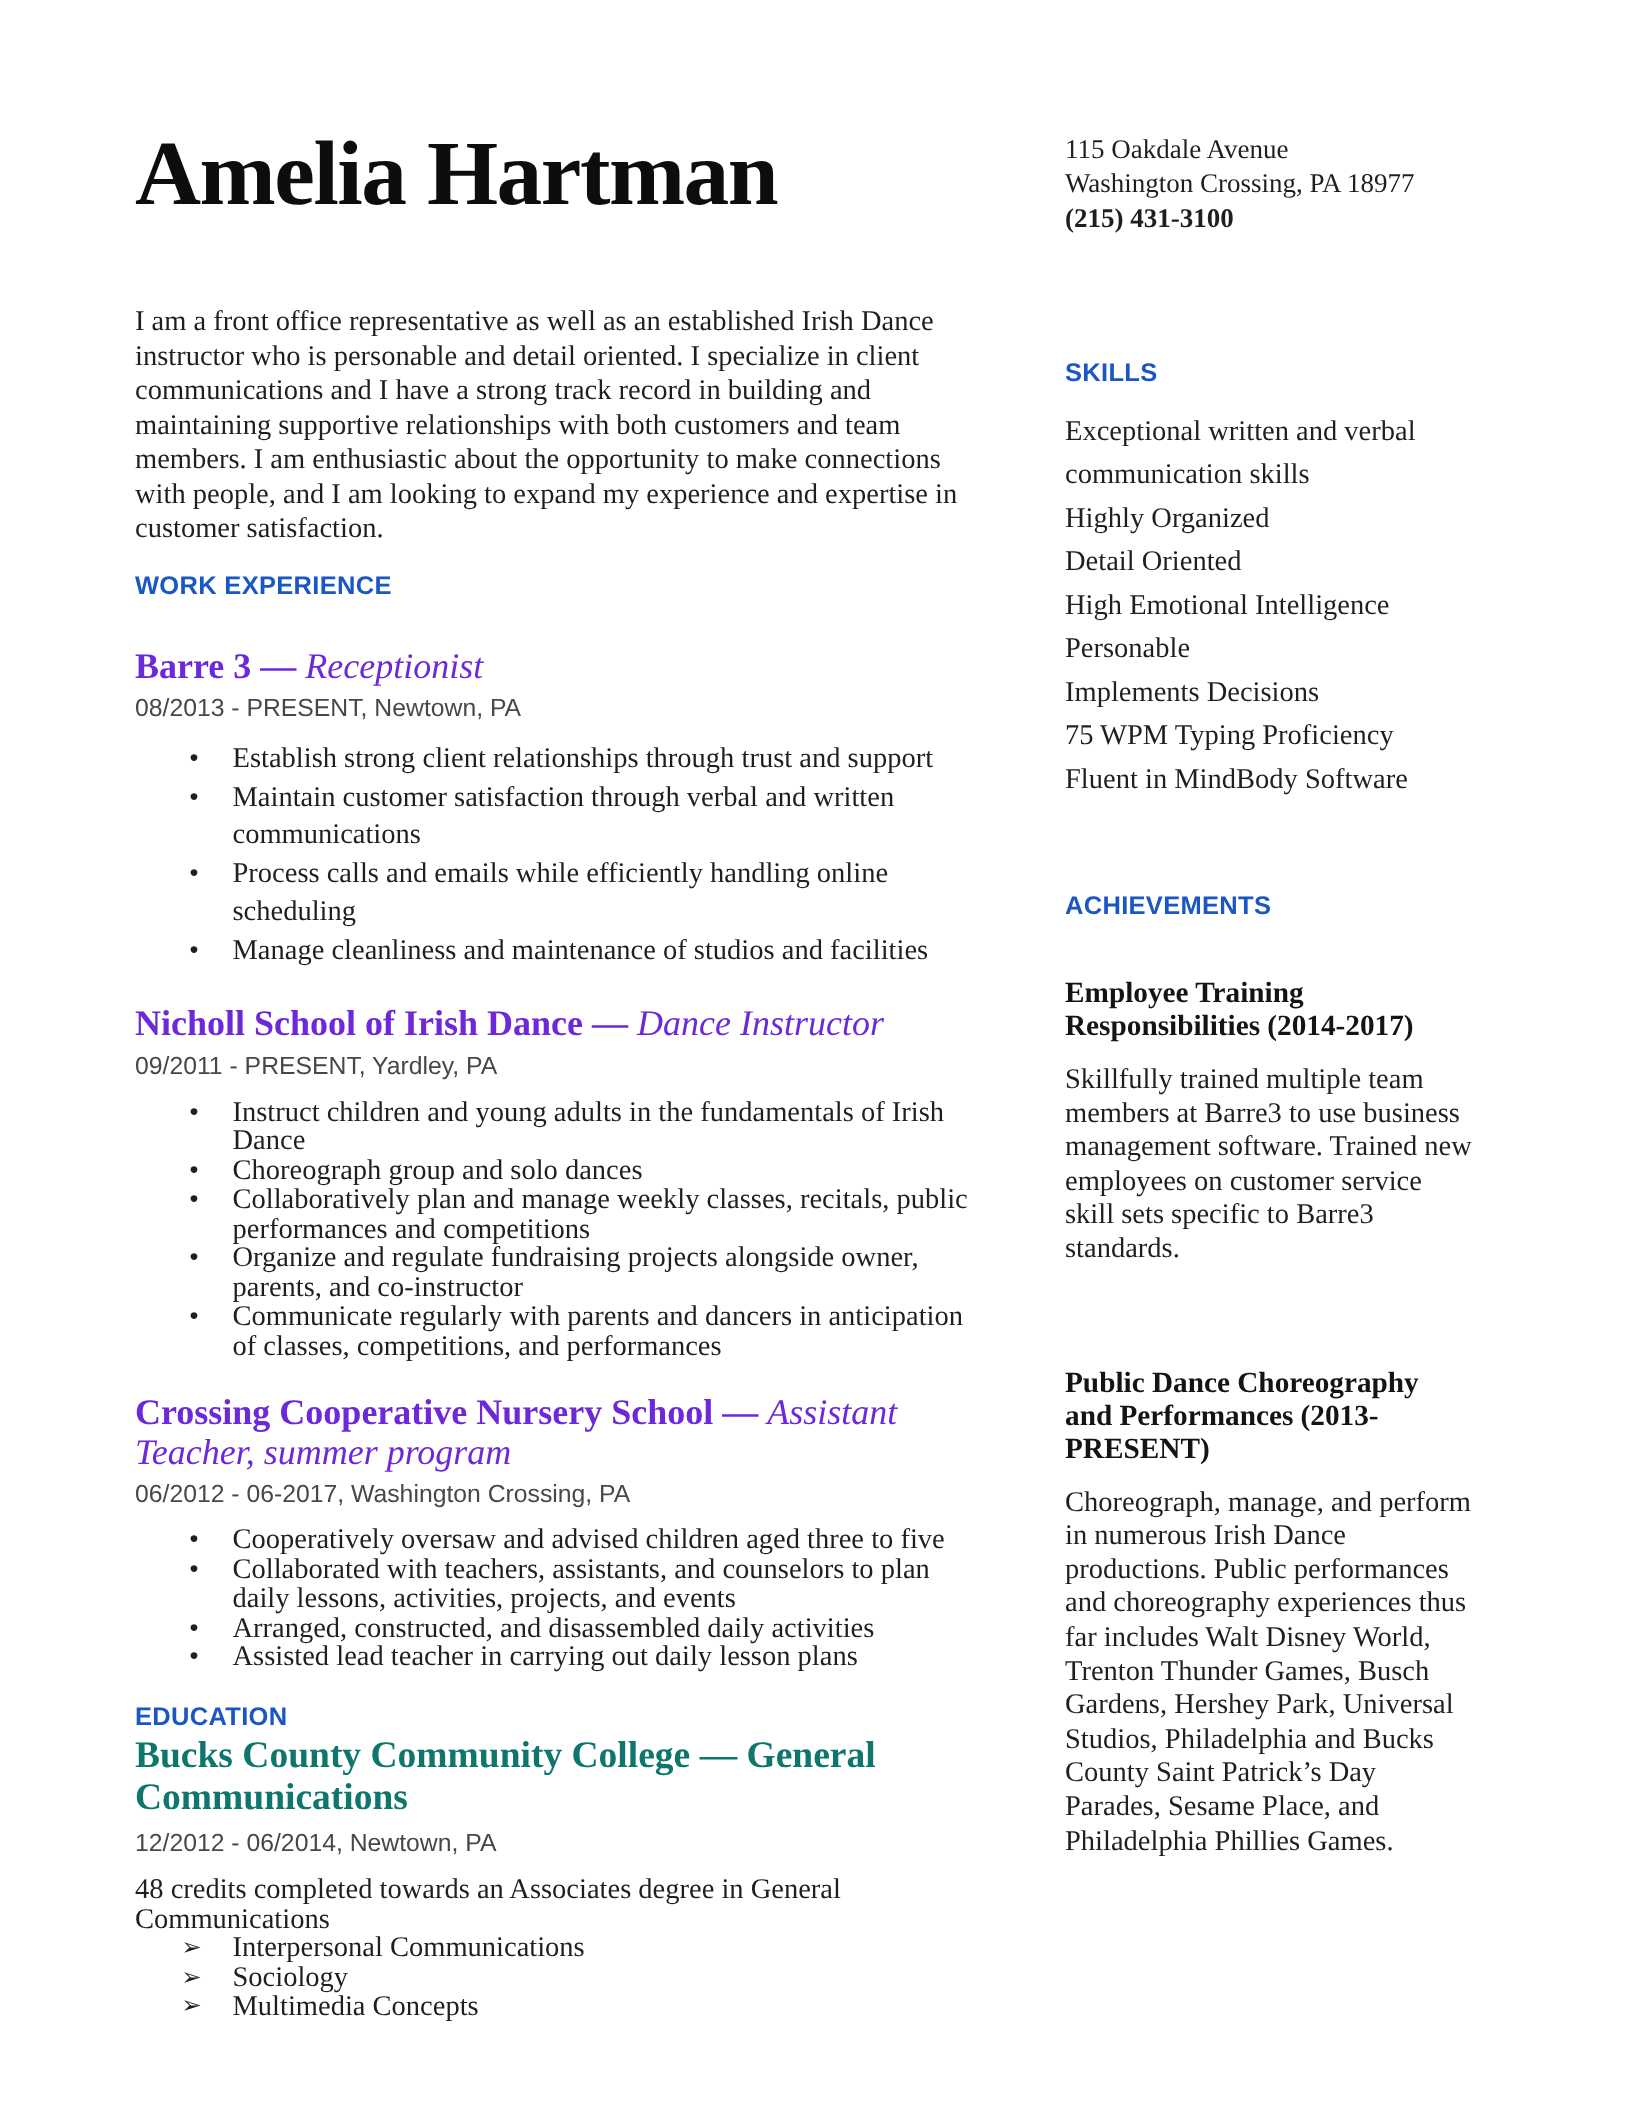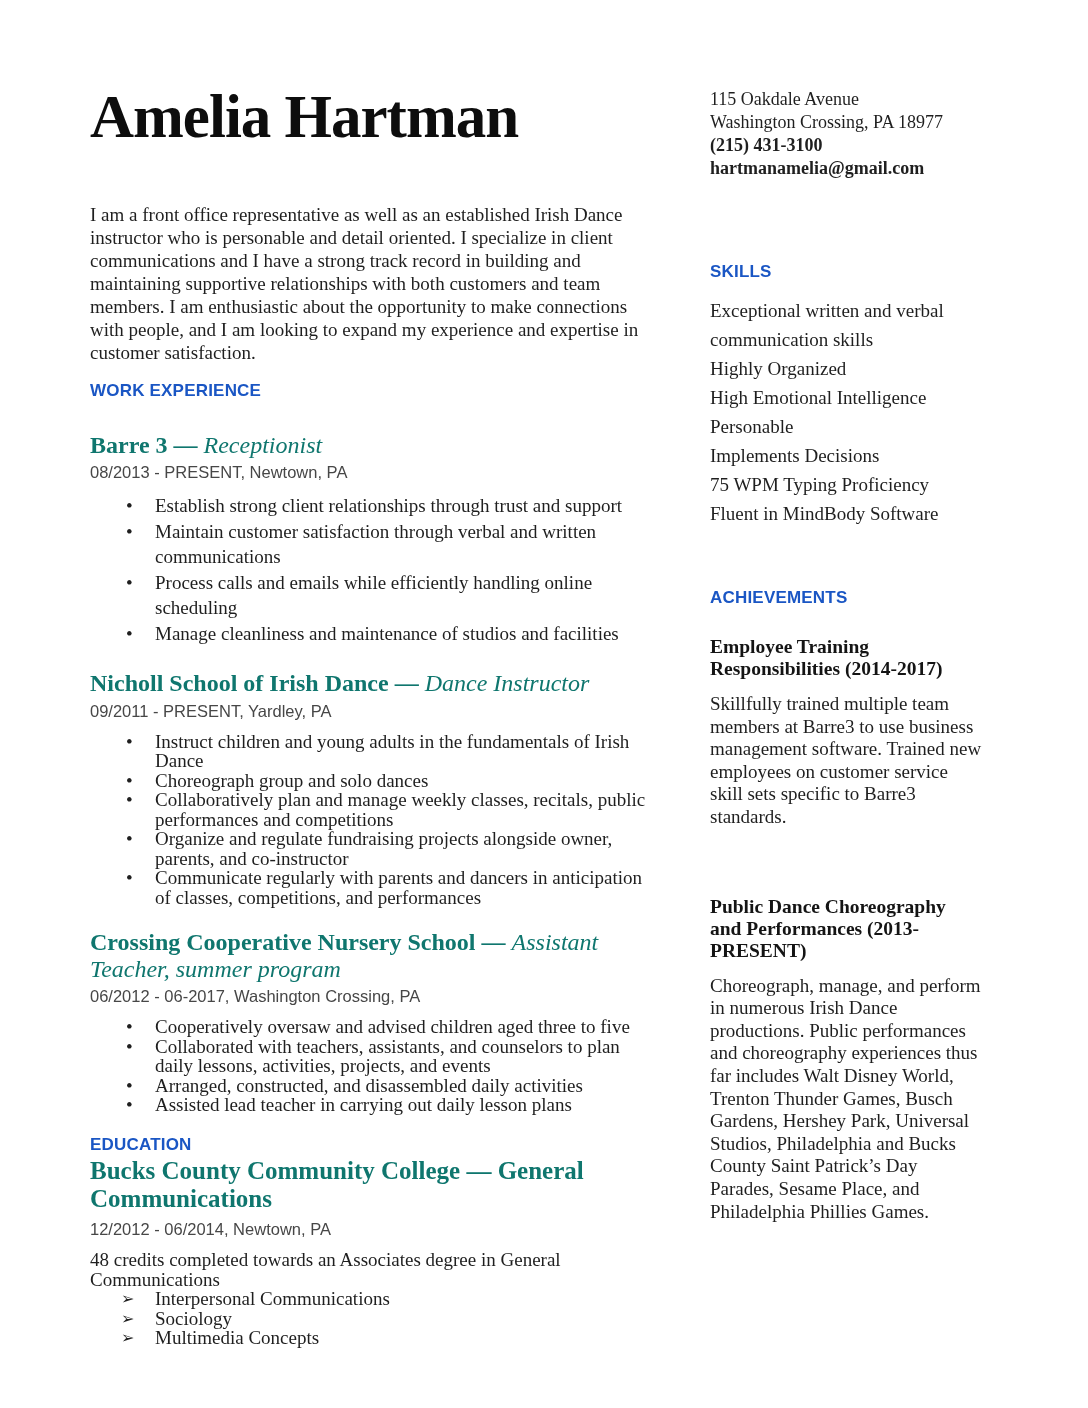"hartmanamelia@gmail.com" div.strong { html: <div>hartmanamelia@gmail.com</div> -> none }
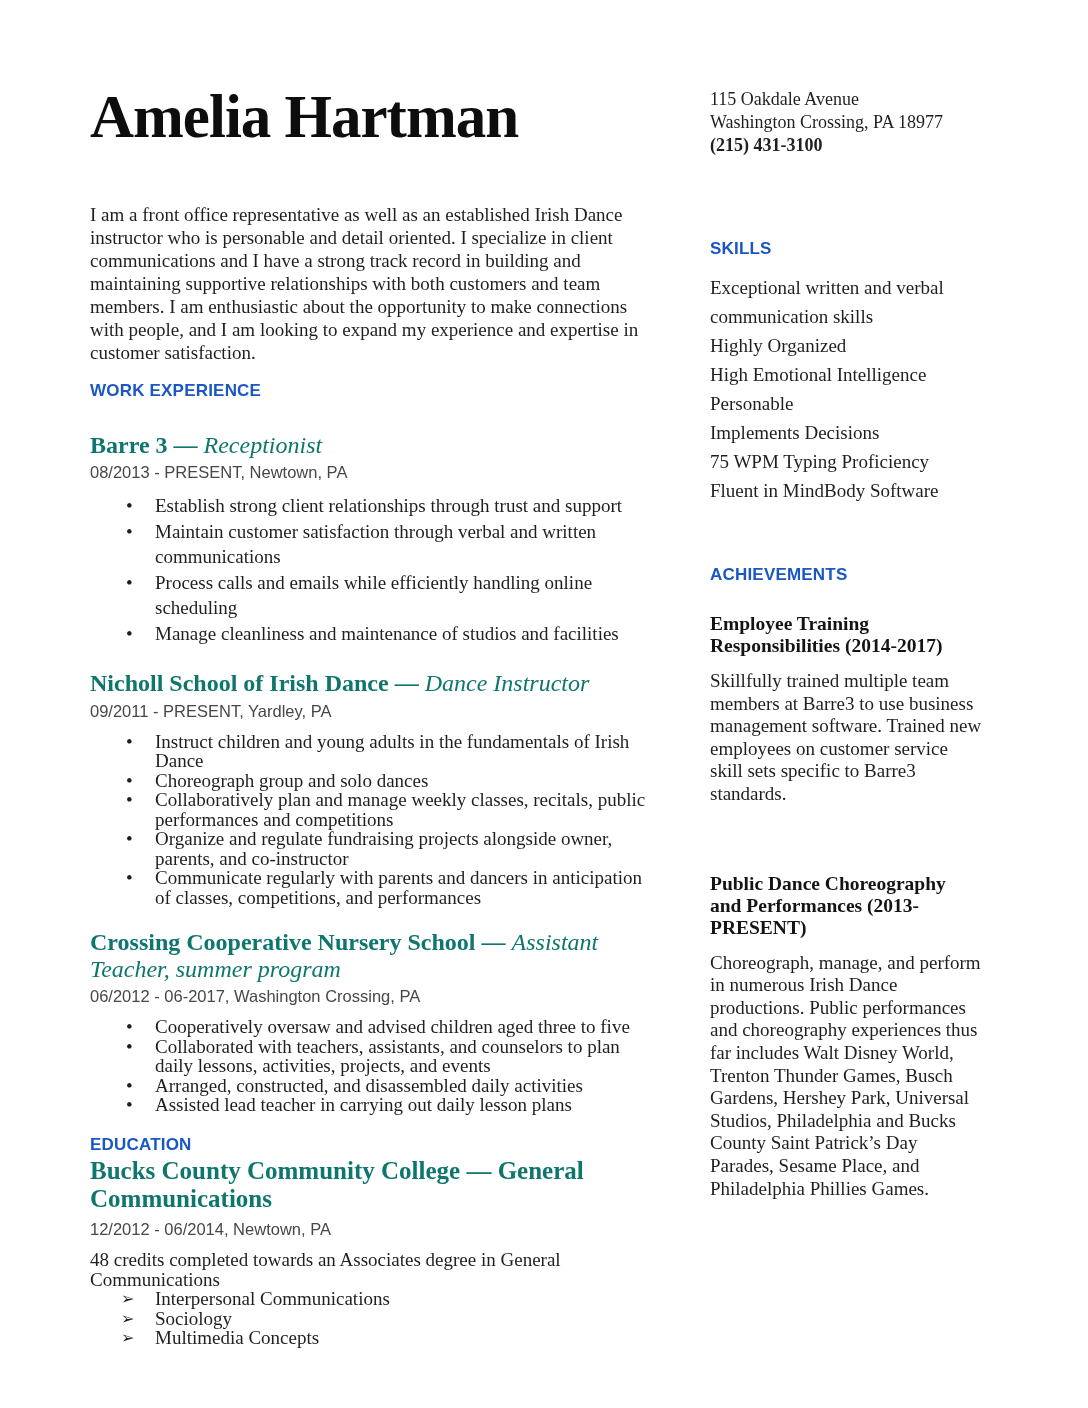"Detail Oriented" li { html: none -> <li>Detail Oriented</li> }
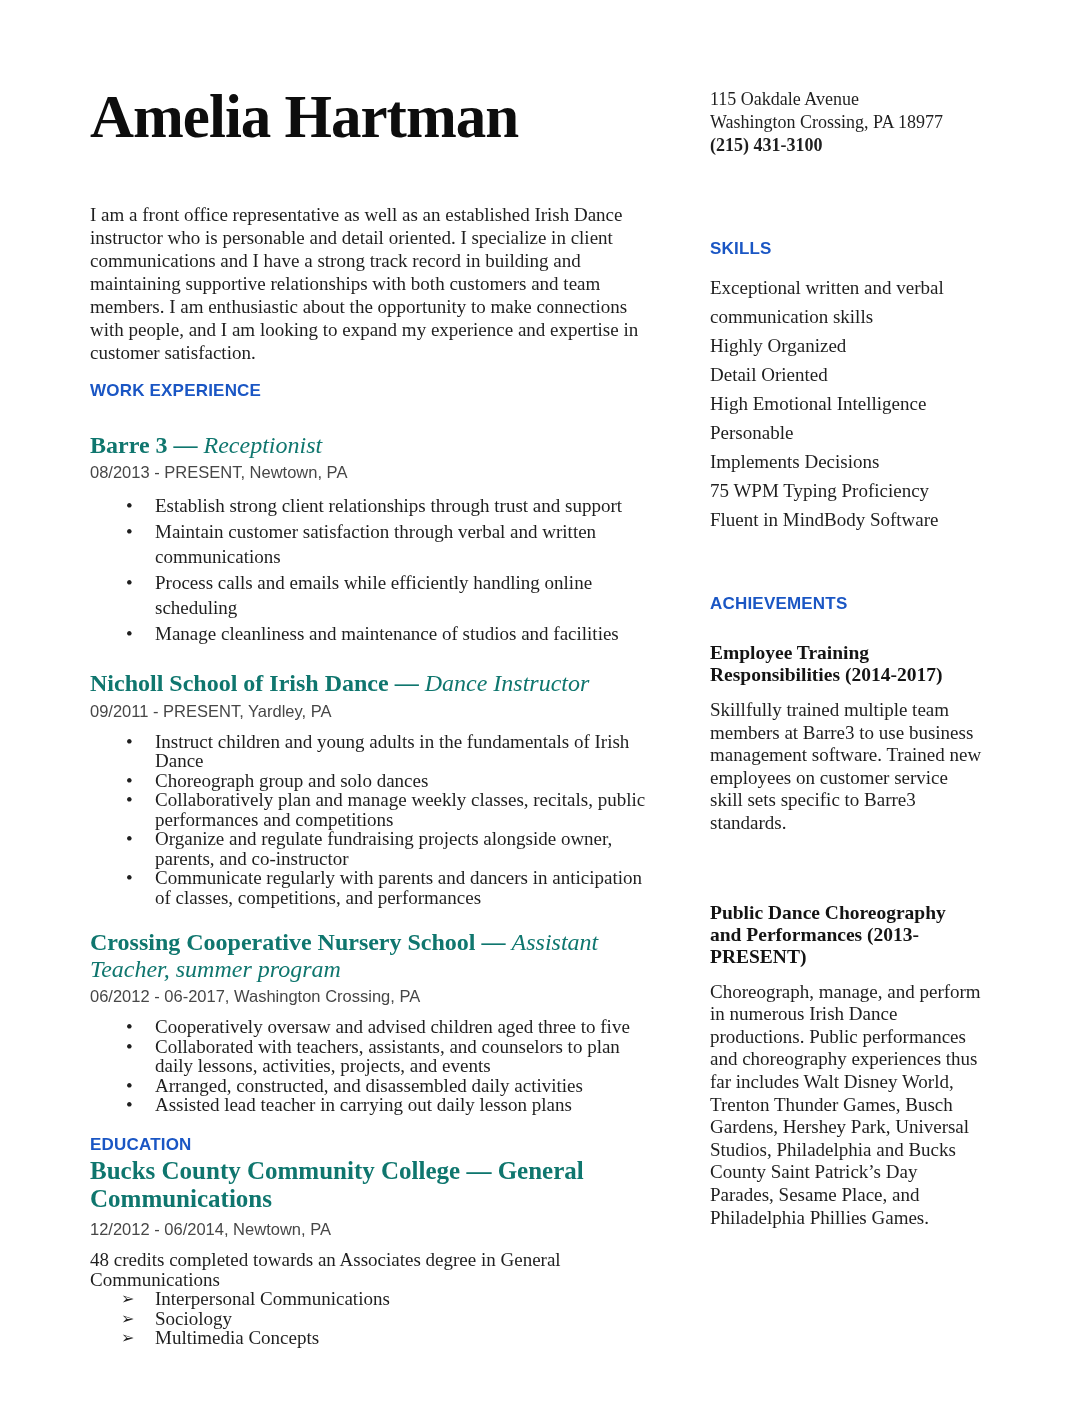"Barre 3 — Receptionist" .job-title { color: #0f766e -> #6d28d9 }
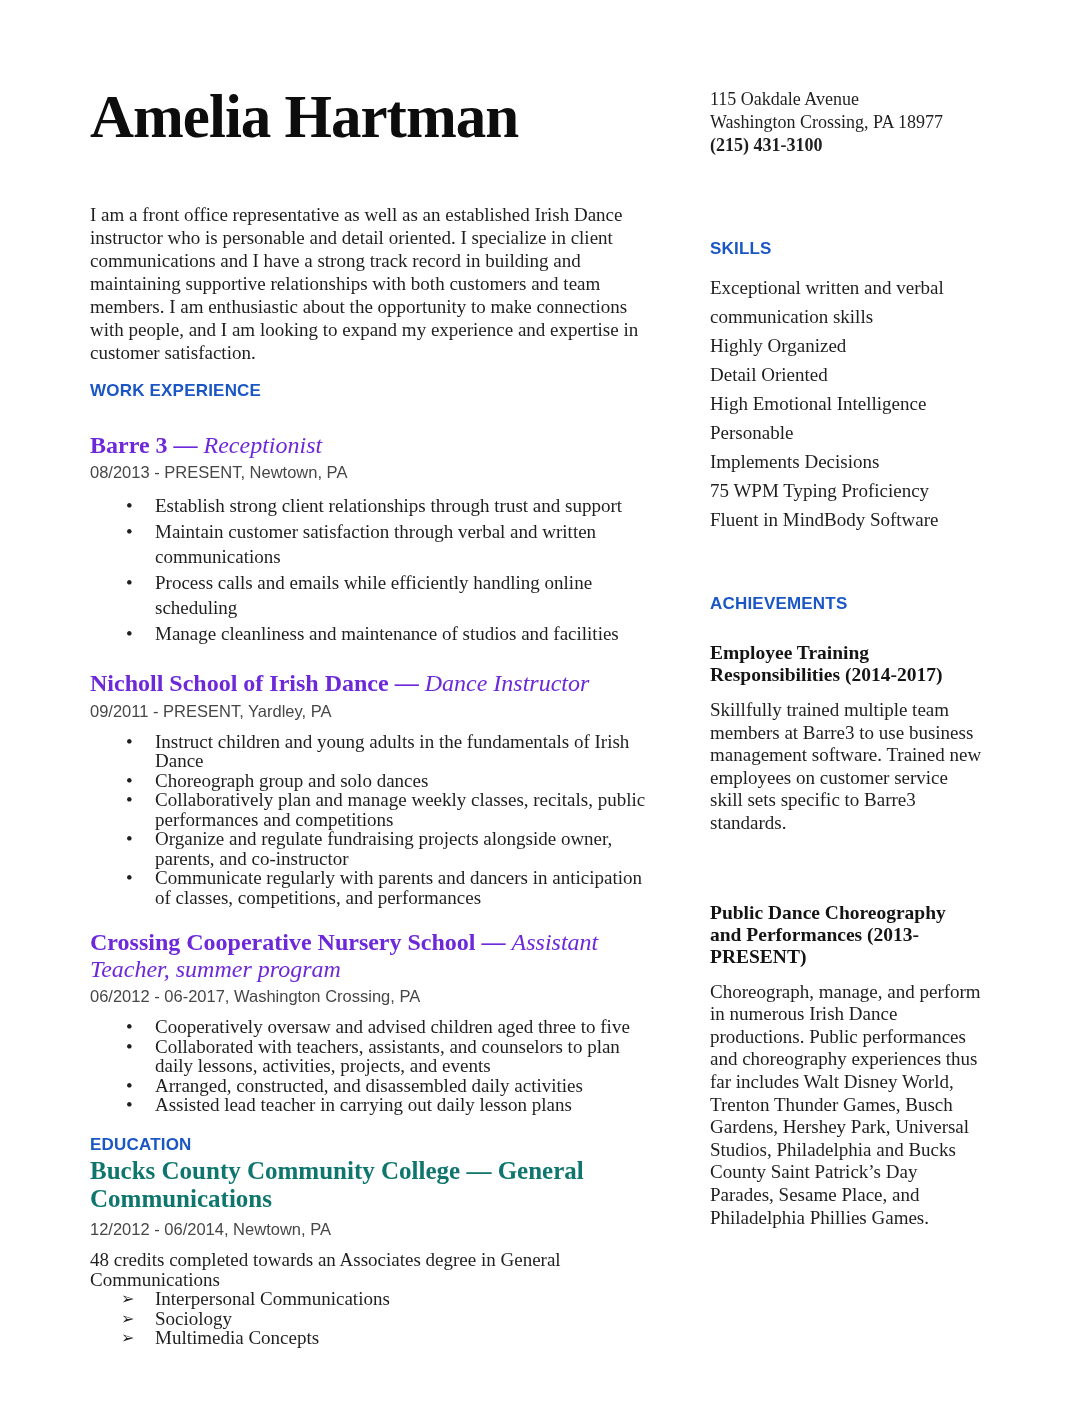"ACHIEVEMENTS" .ach-header { margin-bottom: 28px -> 38px }
